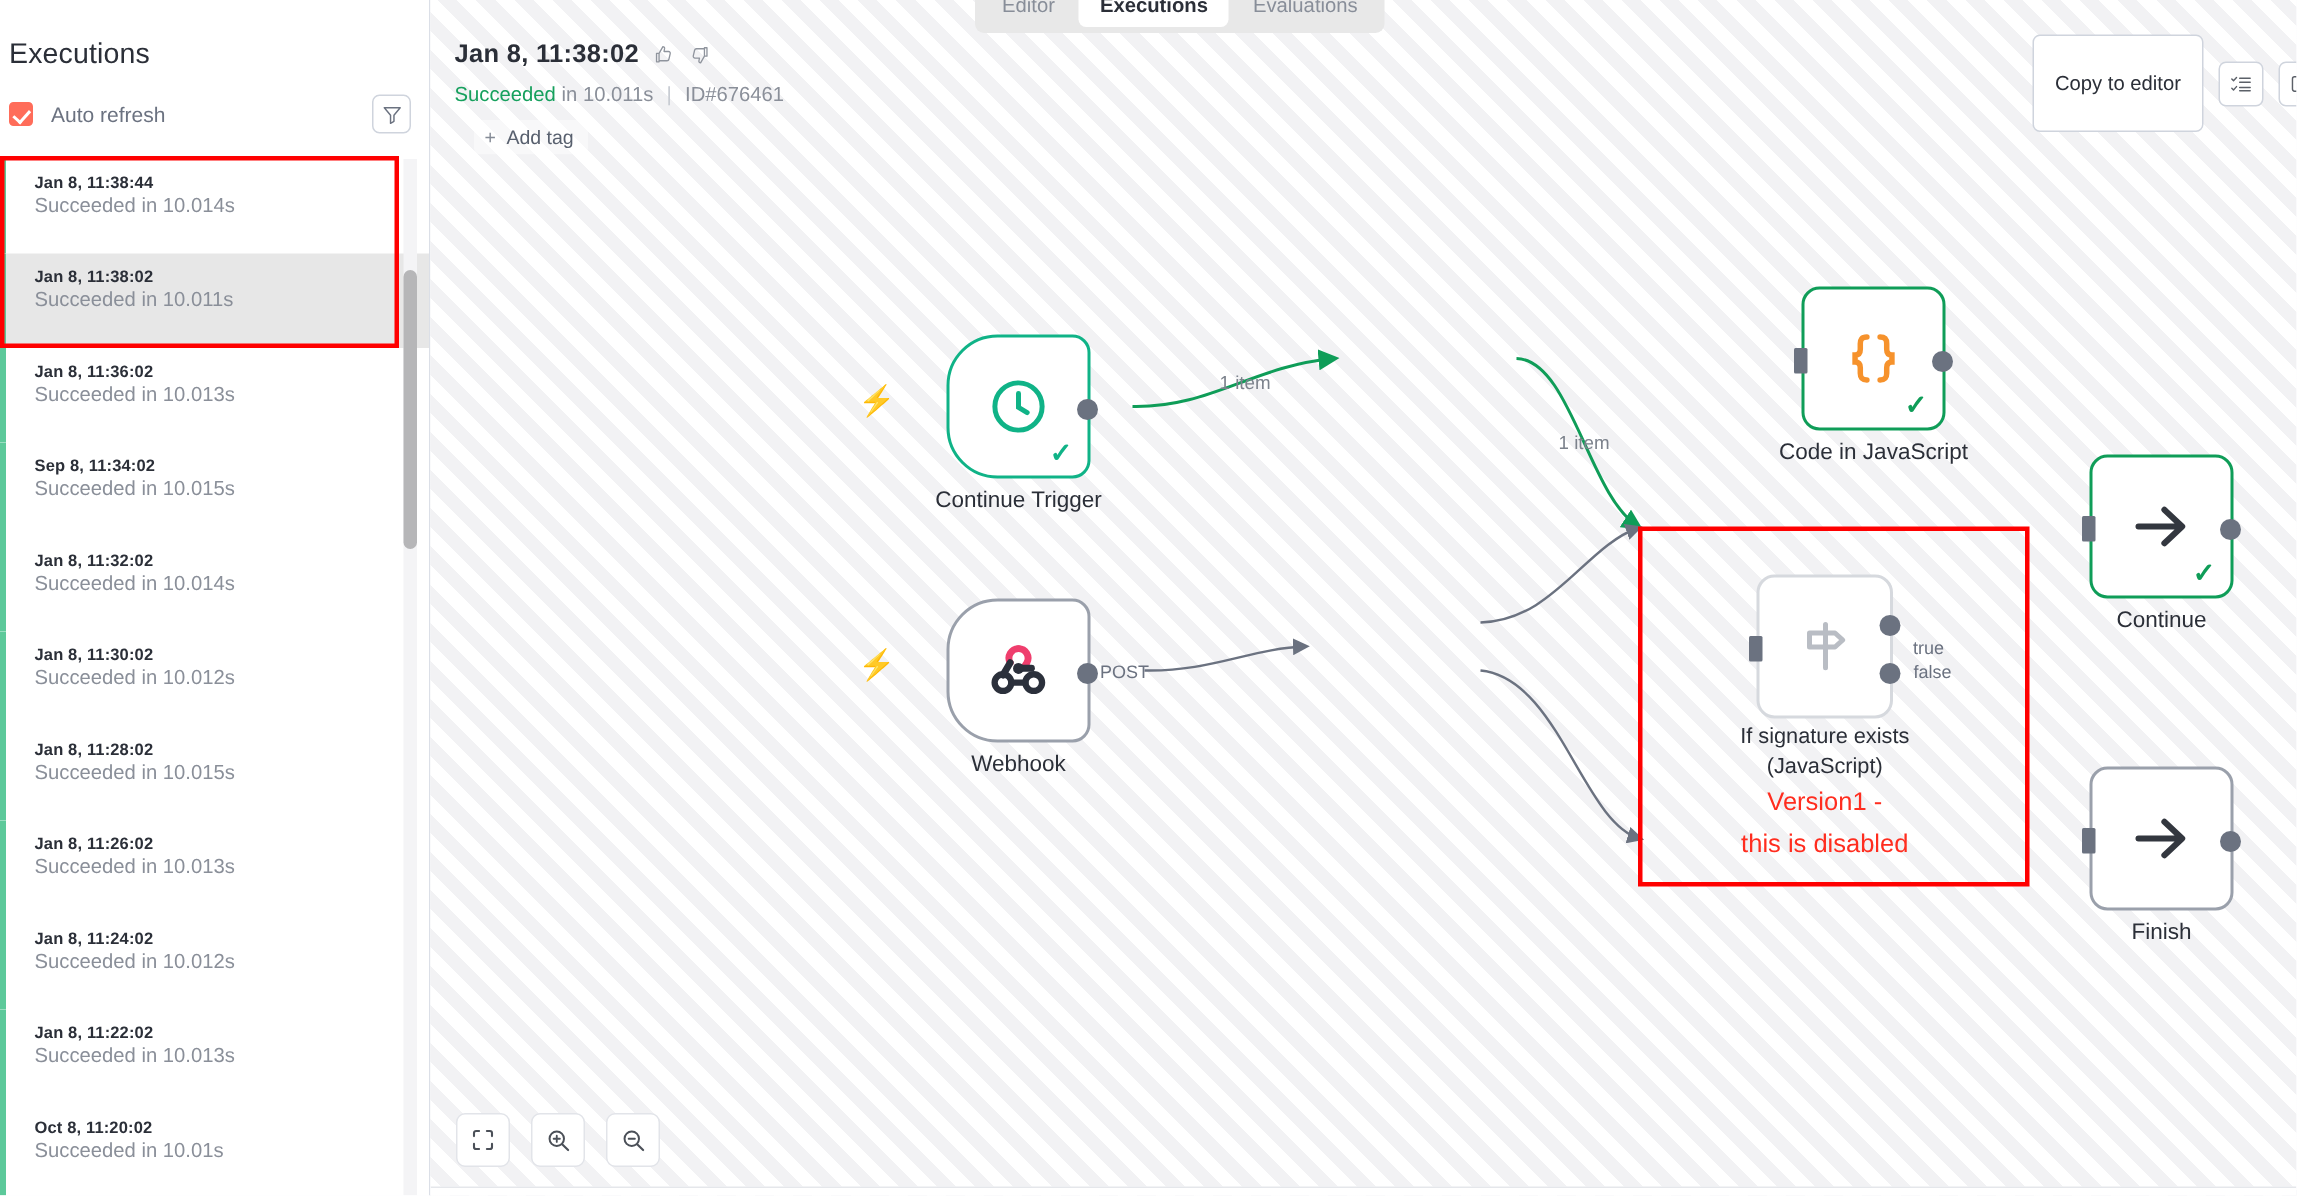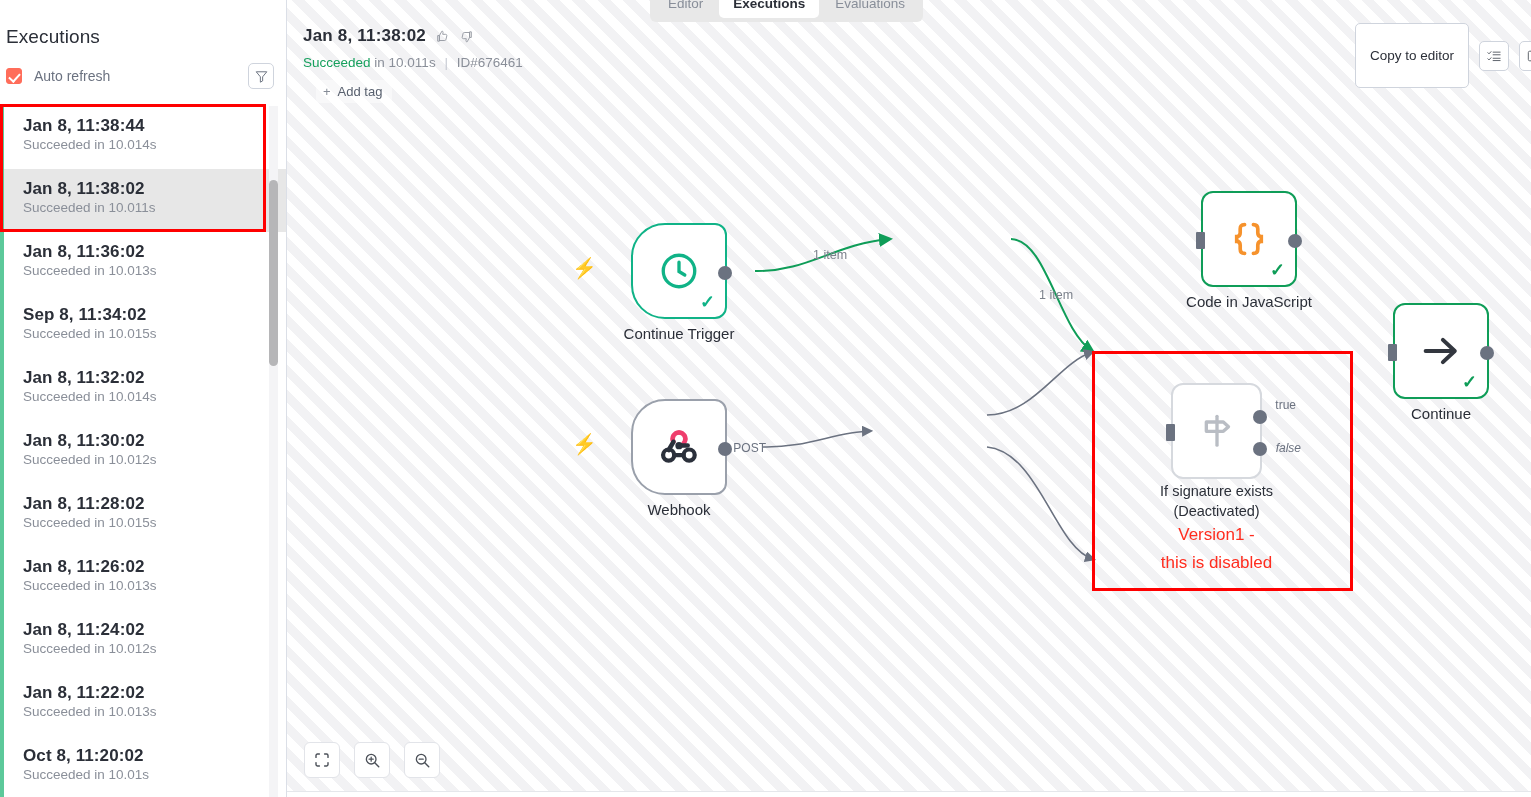"Jan 8, 11:38:44" .exec-time { font-size: 17px -> 11px }
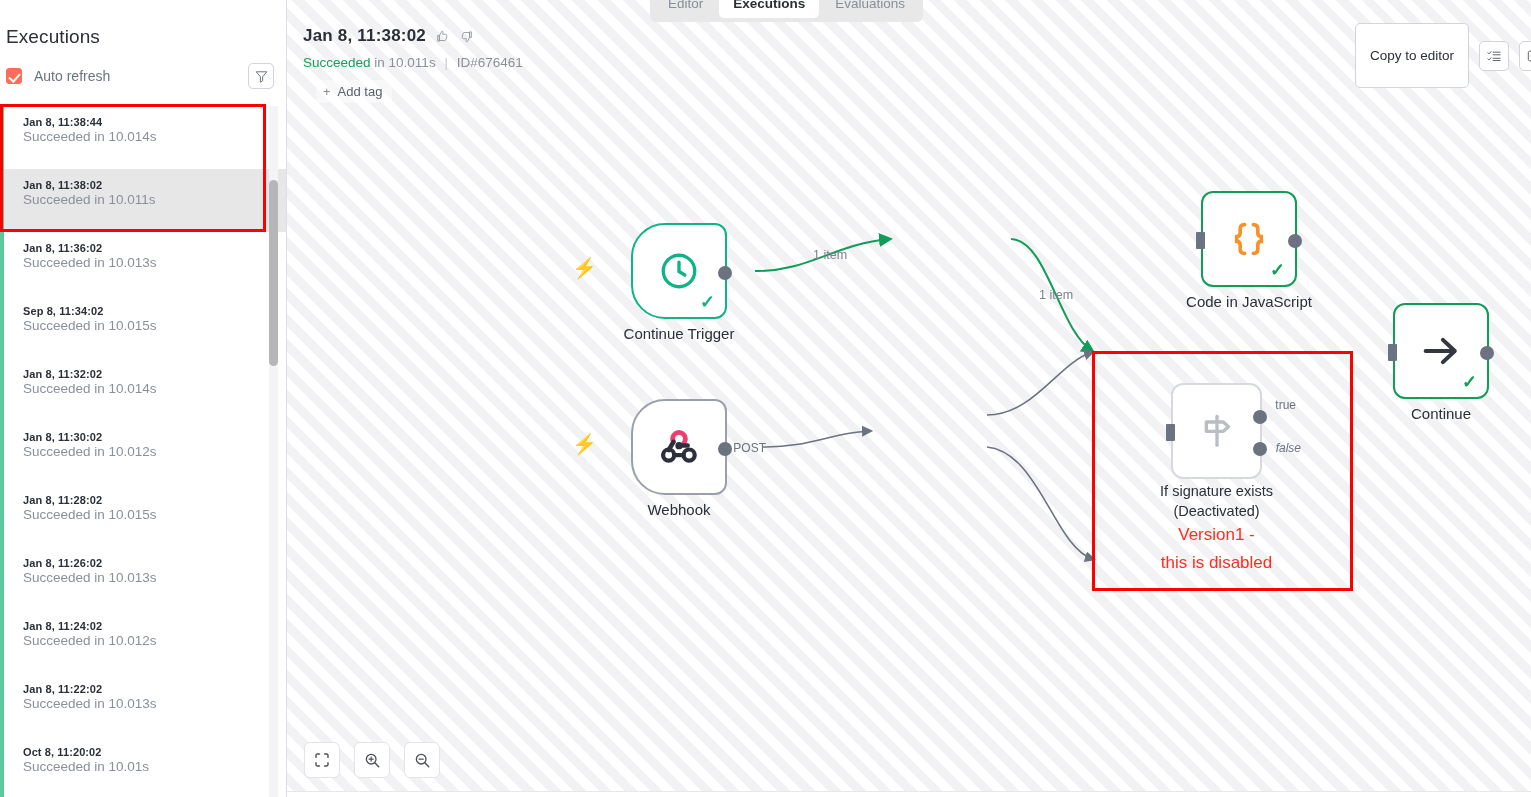"true" div.port-lbl { top: 13px -> 40px }
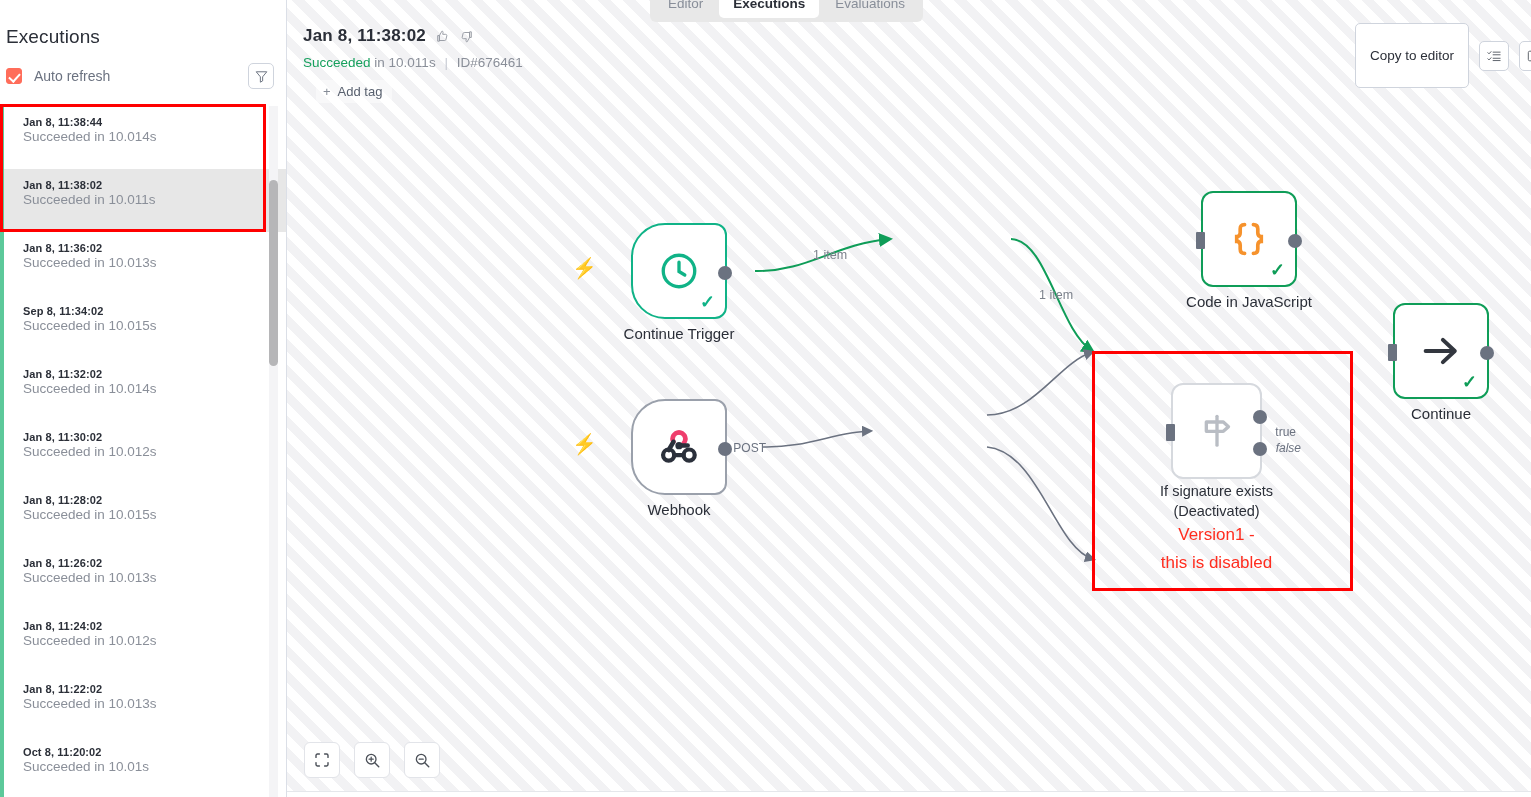"false" div.port-lbl { font-style: italic -> none }
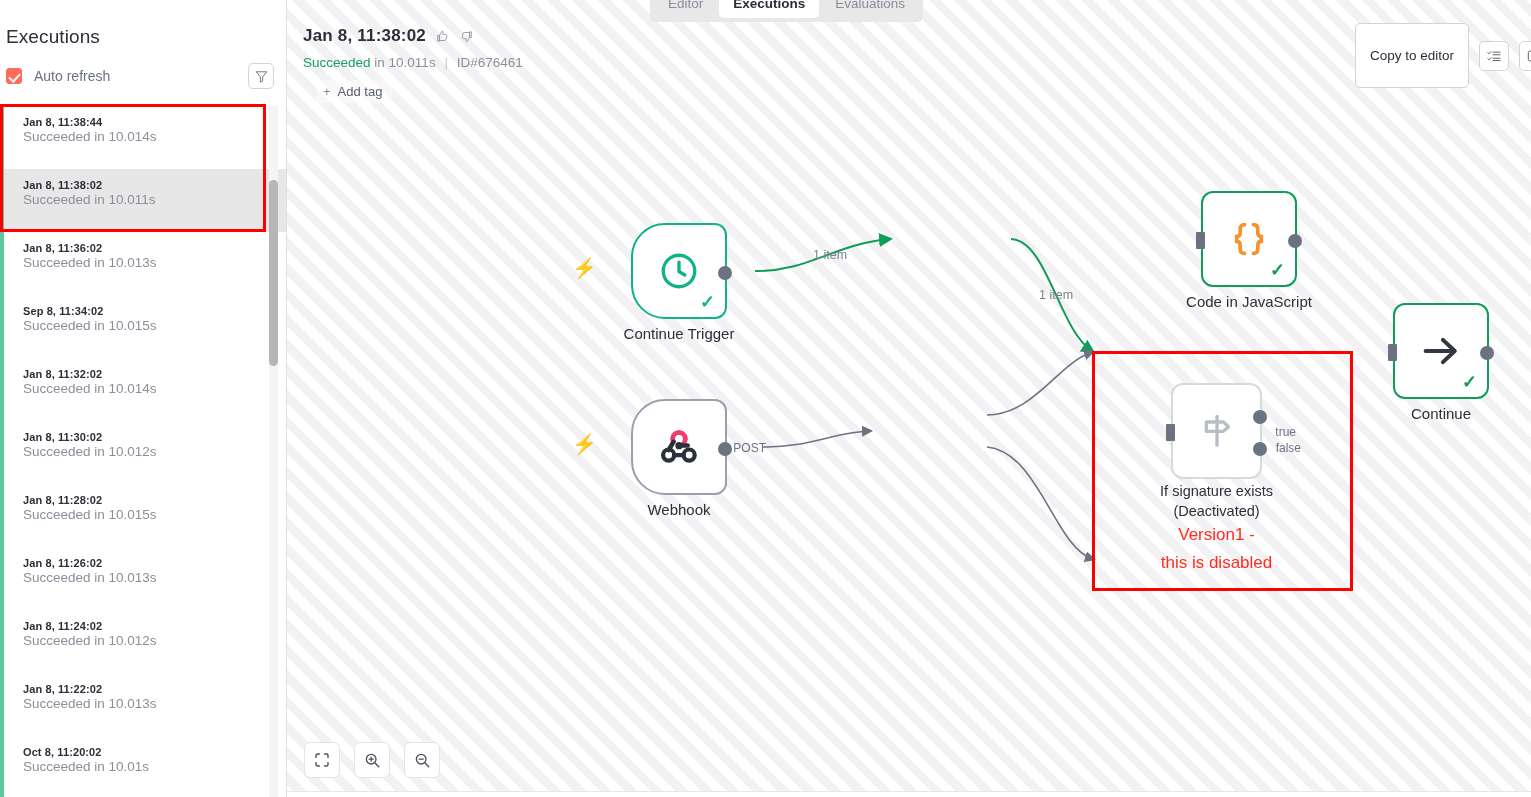"(Deactivated)" div.node-label { text: Deactivated -> JavaScript }
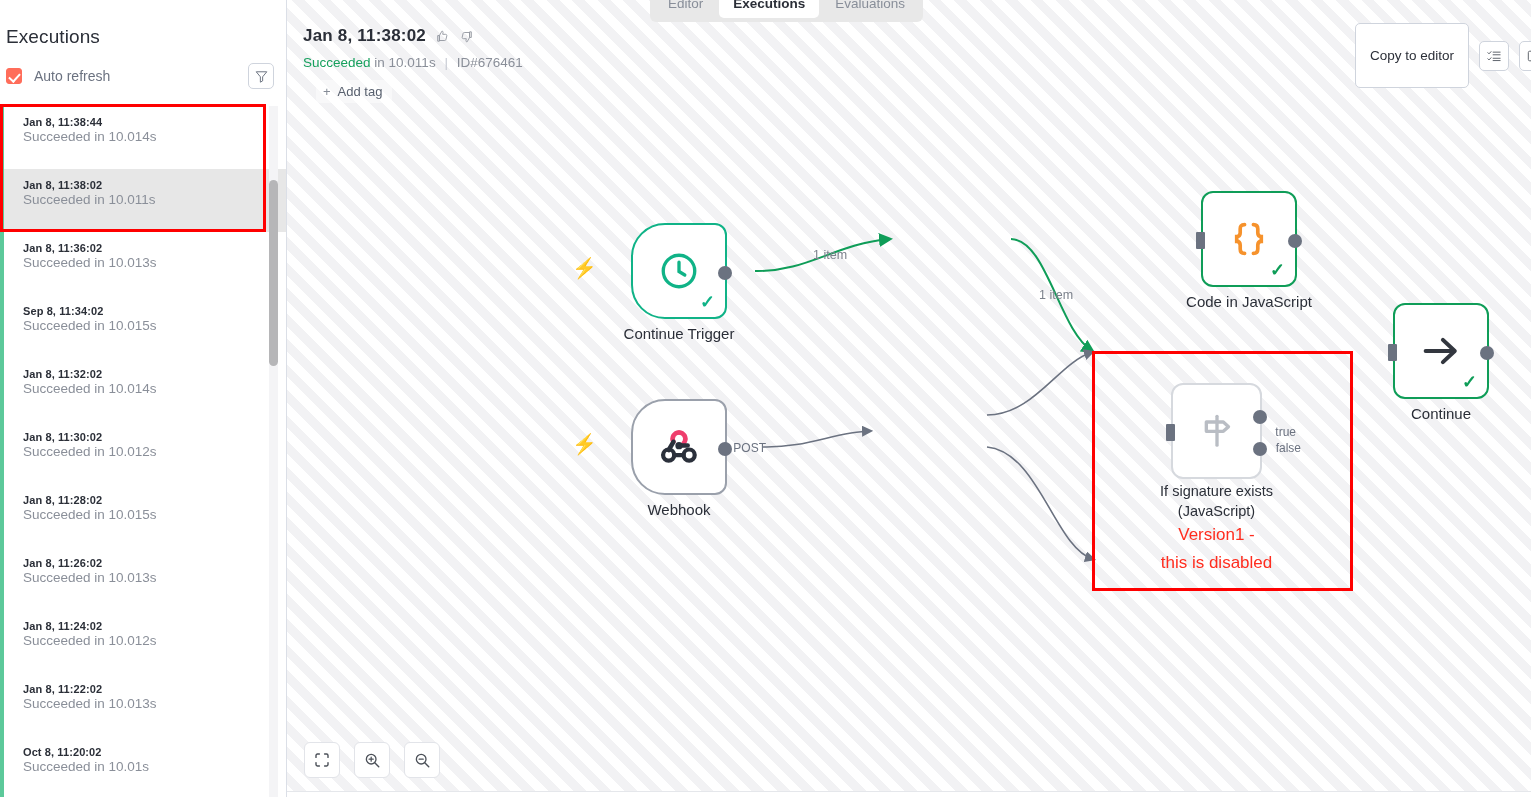"Finish" div.node { html: none -> <div> <div> <svg> <path></path> </svg> <div></div> <div></div> </div> <div>Finish</div> </div> }
